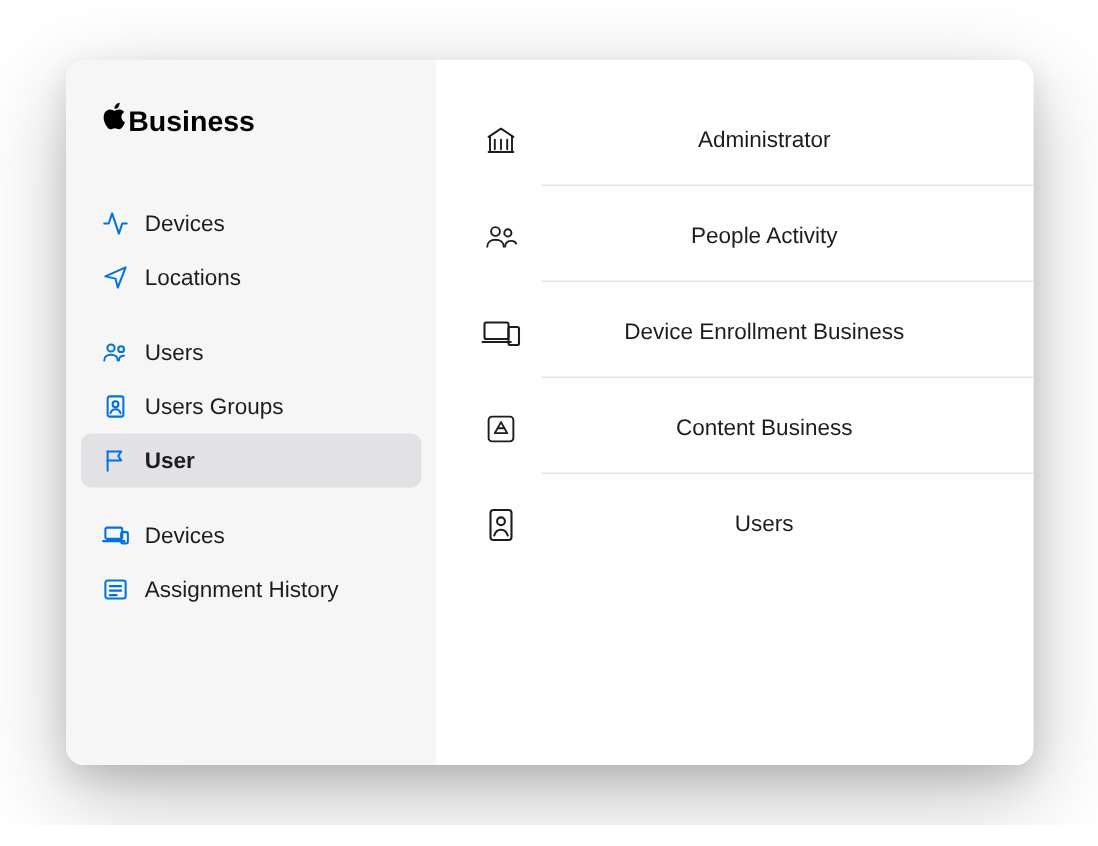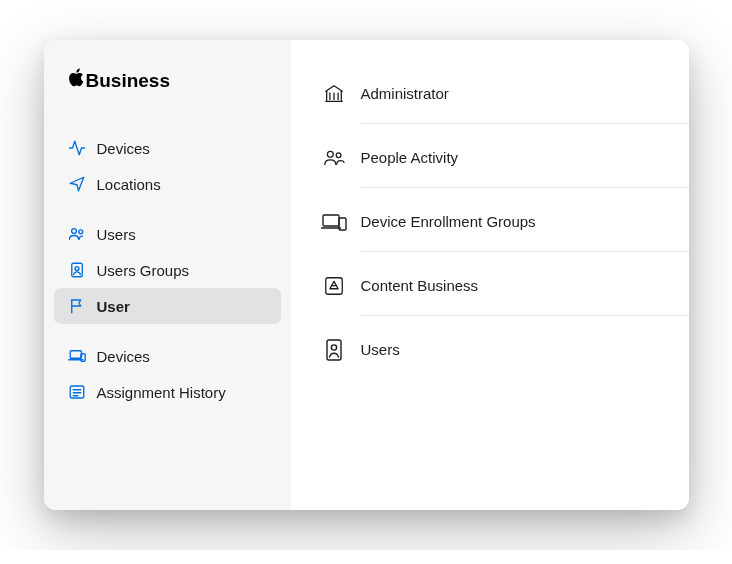"Administrator" .role-text-wrap { text-align: none -> center }
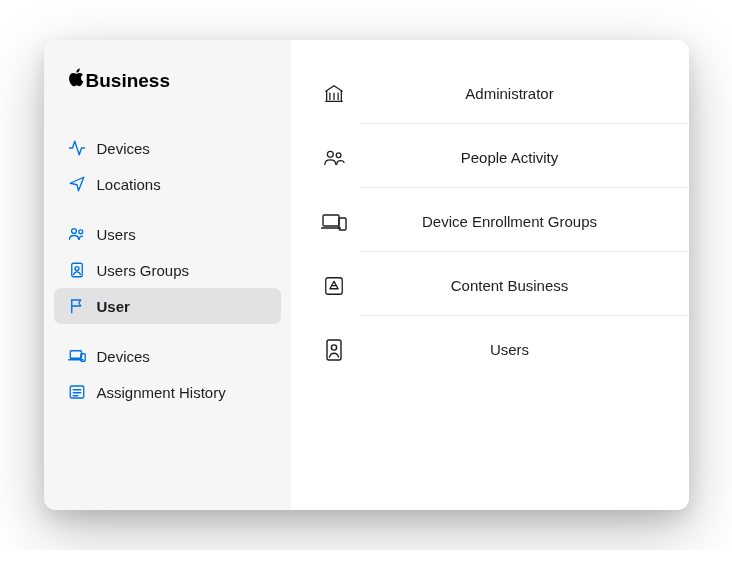"Device Enrollment Groups" span.role-label { text: Groups -> Business }
